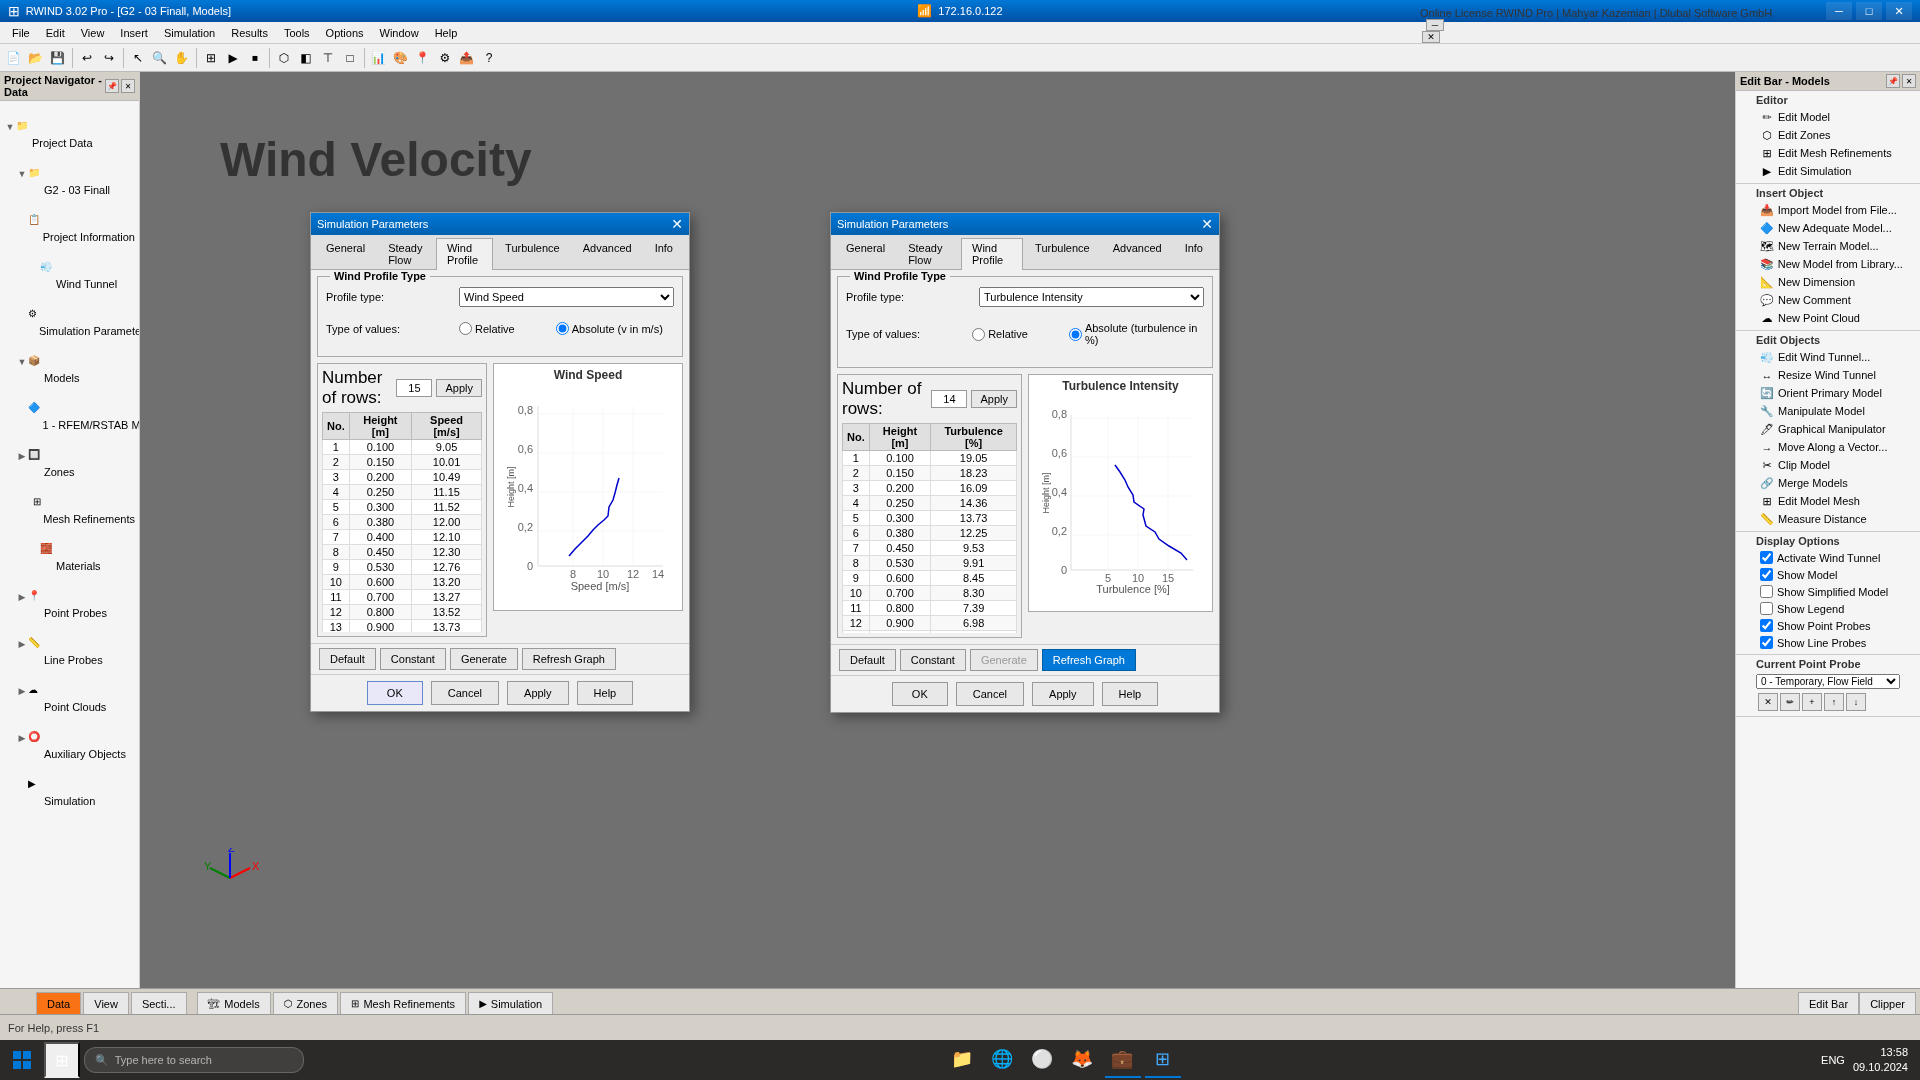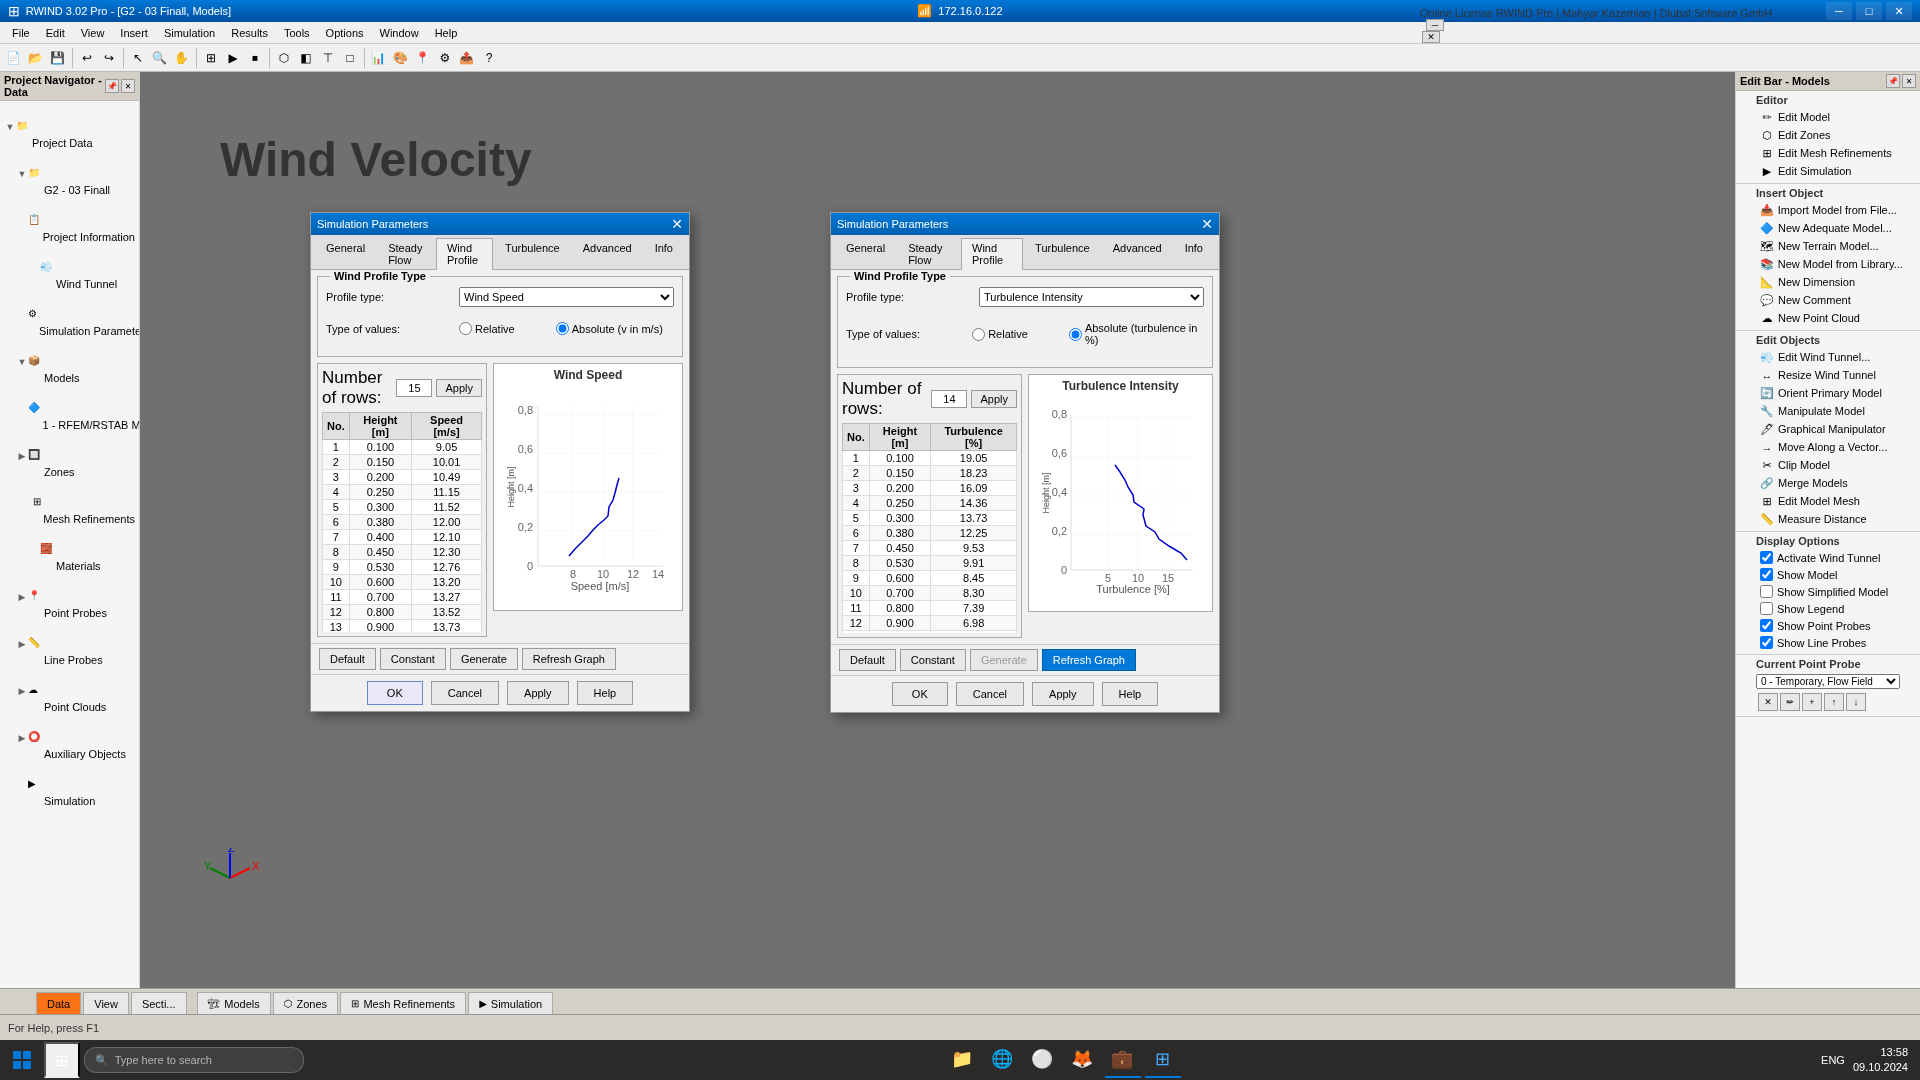"Edit Bar" div { html: none -> <div> <div>Edit Bar</div> <div>Clipper</div> </div> }
